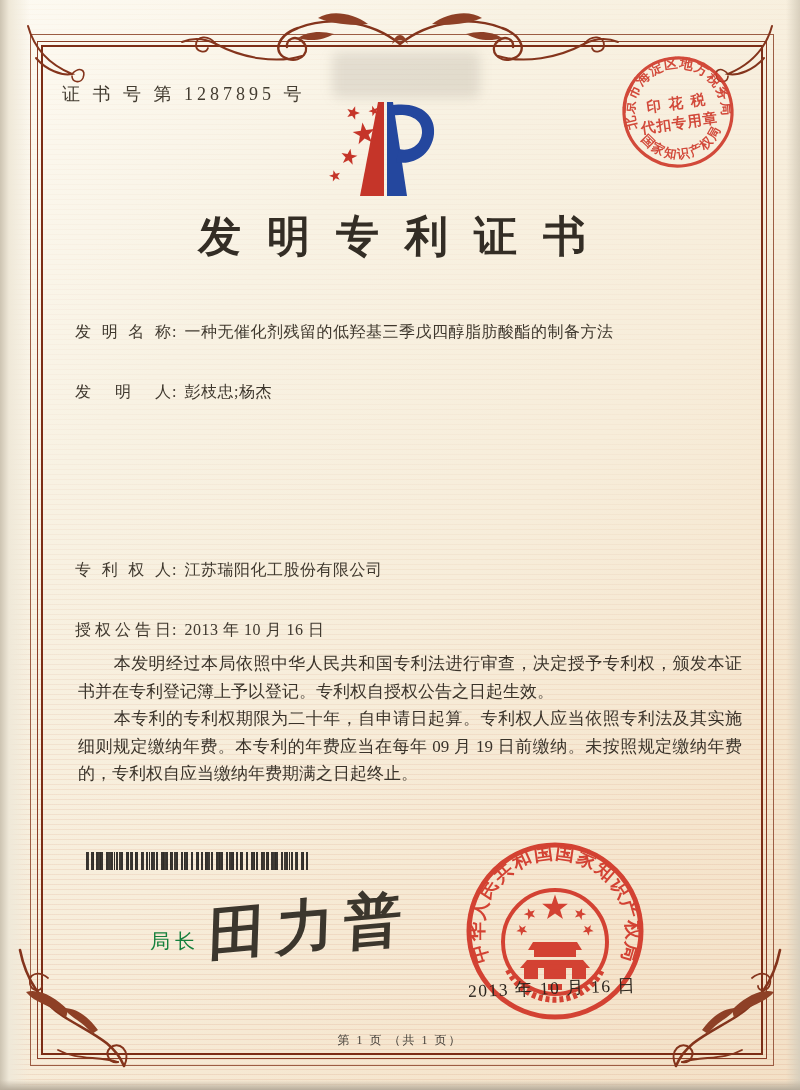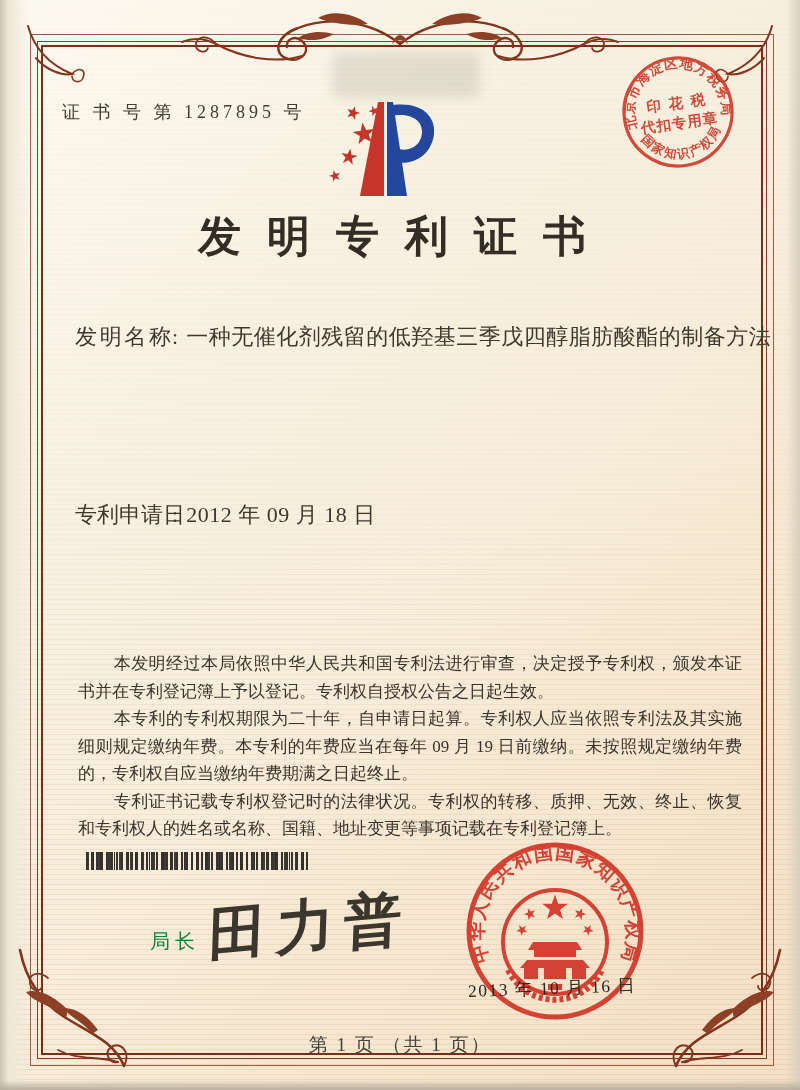"证 书 号 第 1287895" .cert-no { top: 100px -> 82px }
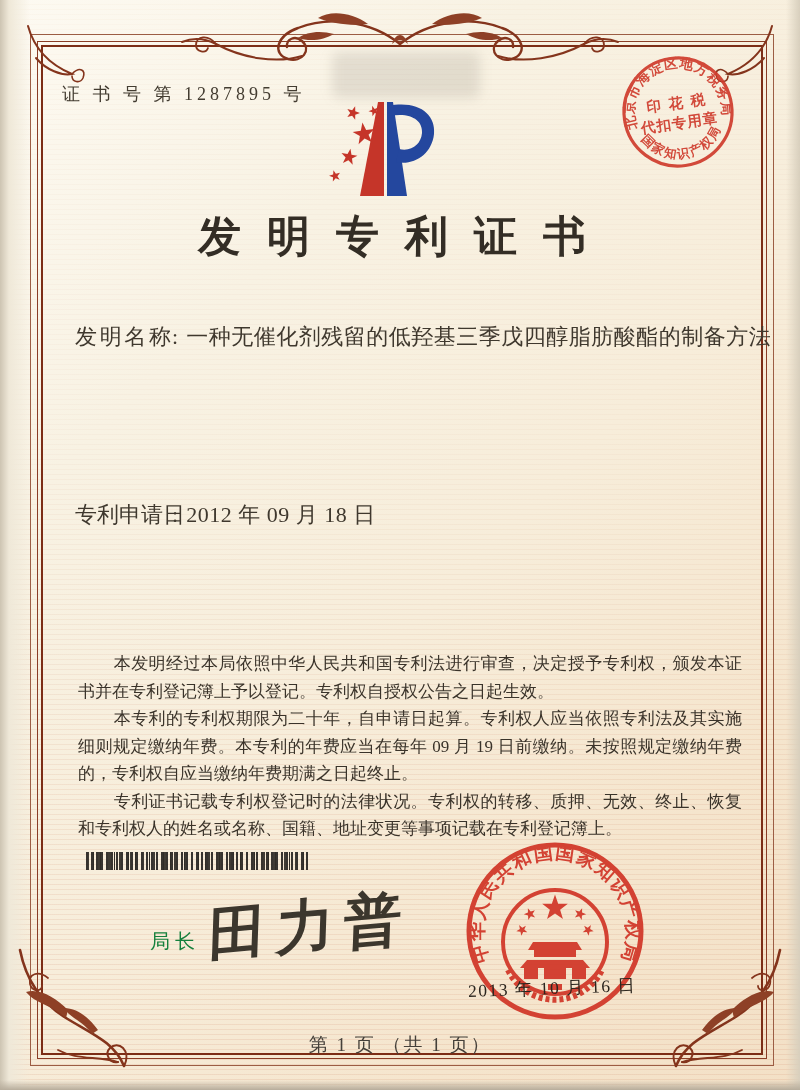"发明名称: 一种无催化剂残留的低羟基三季戊四醇脂肪酸酯的制备方法" .field-row { font-size: 22px -> 16px }
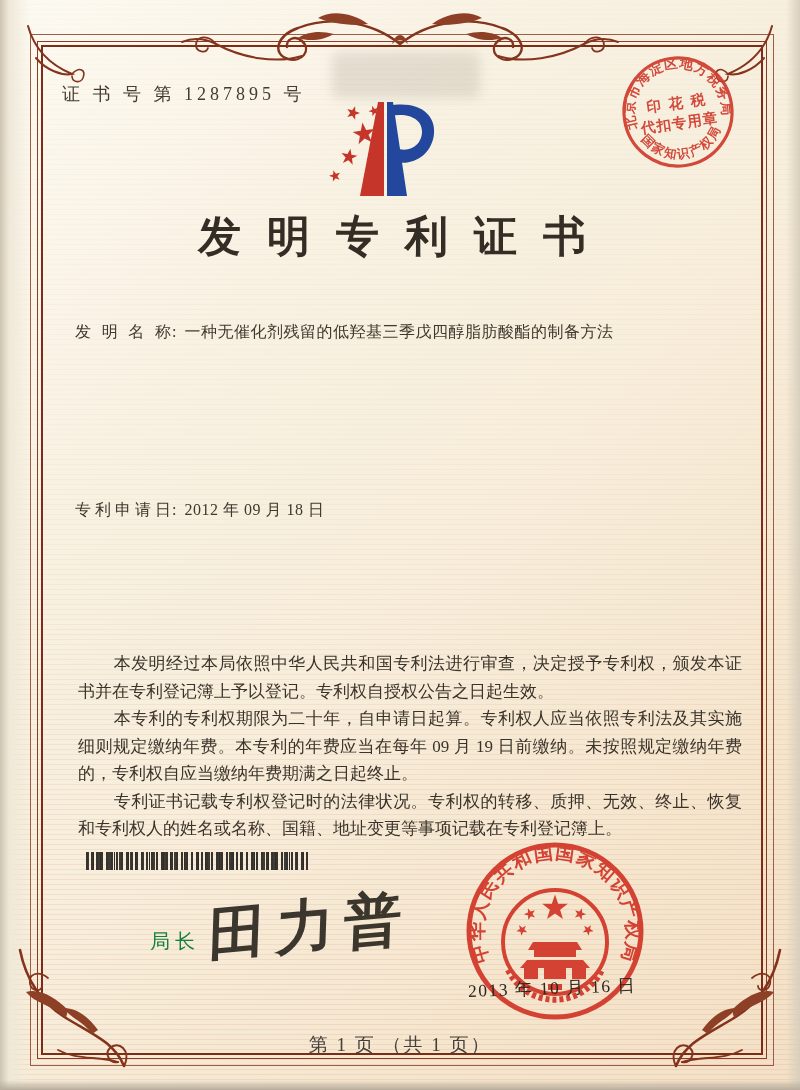"发明人: 彭枝忠;杨杰" div.field-row { html: none -> <div> <span>发明人</span><span>:</span><span>彭枝忠;杨杰</span> </div> }
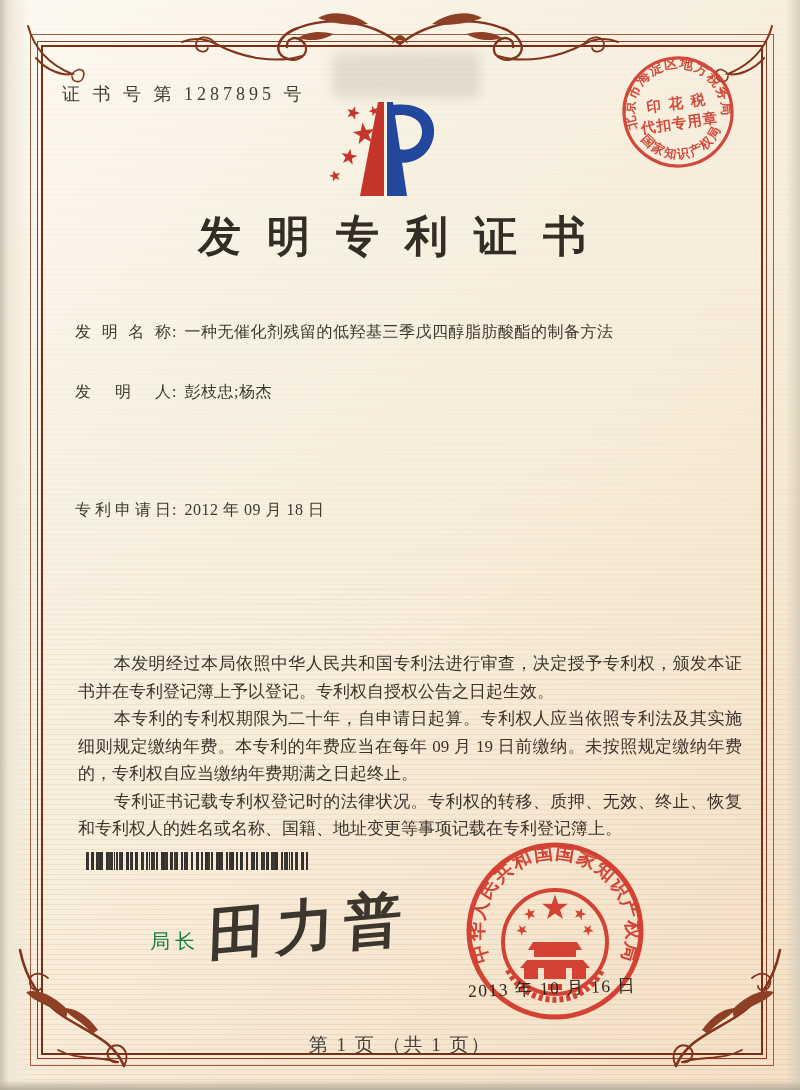"专利申请日: 2012 年 09 月" div.field-row { html: <div> <span>专利申请日</span><span>:</span><span>2012 年 09 月 18 日</span> </div> -> none }
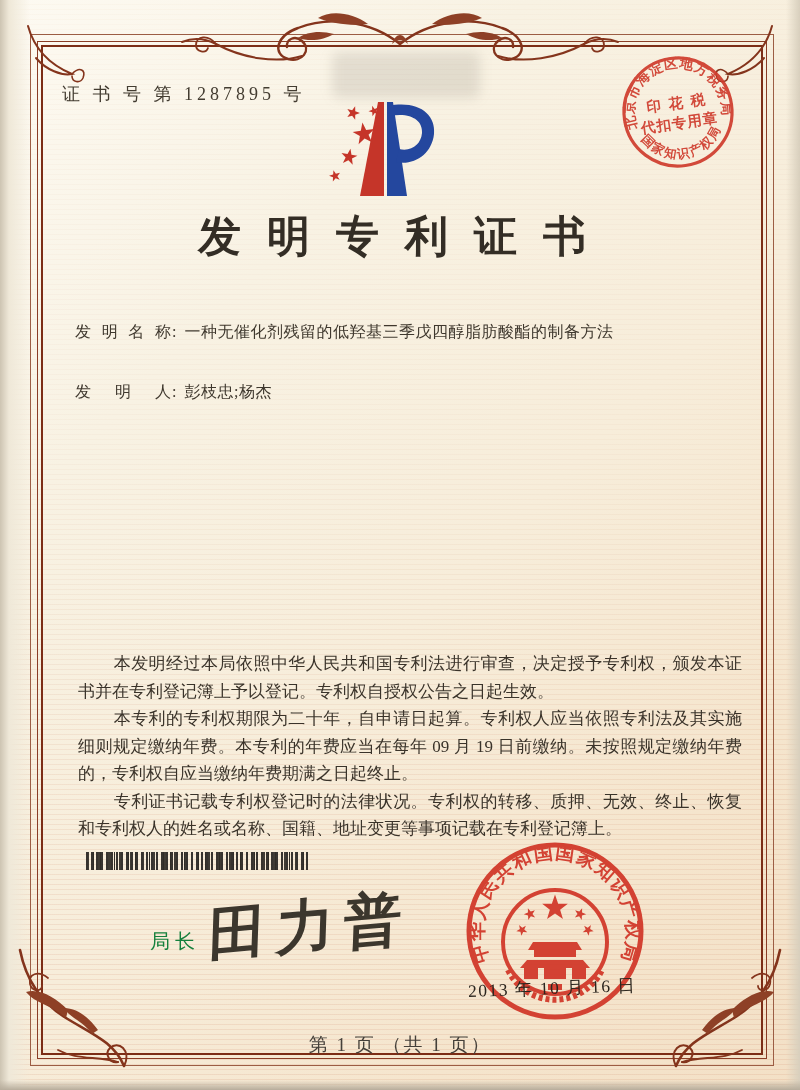"专利权人: 江苏瑞阳化工股份有限公司" div.field-row { html: none -> <div> <span>专利权人</span><span>:</span><span>江苏瑞阳化工股份有限公司</span> </div> }
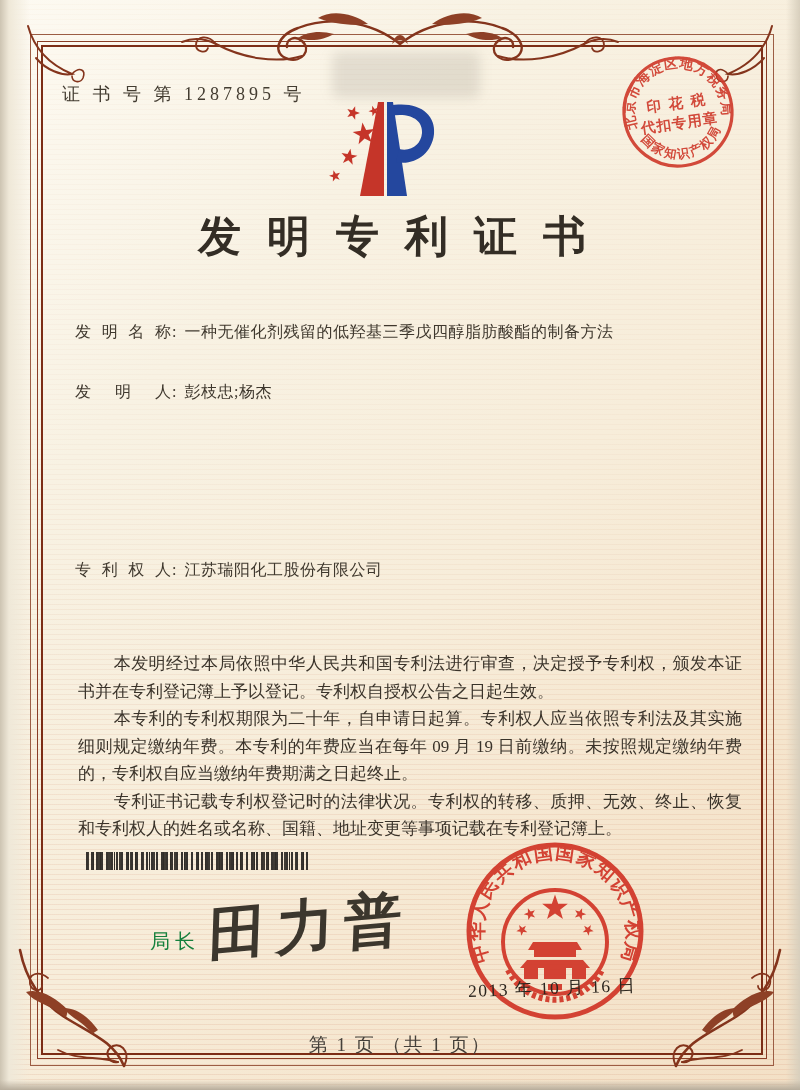"授权公告日: 2013 年 10 月" div.field-row { html: none -> <div> <span>授权公告日</span><span>:</span><span>2013 年 10 月 16 日</span> </div> }
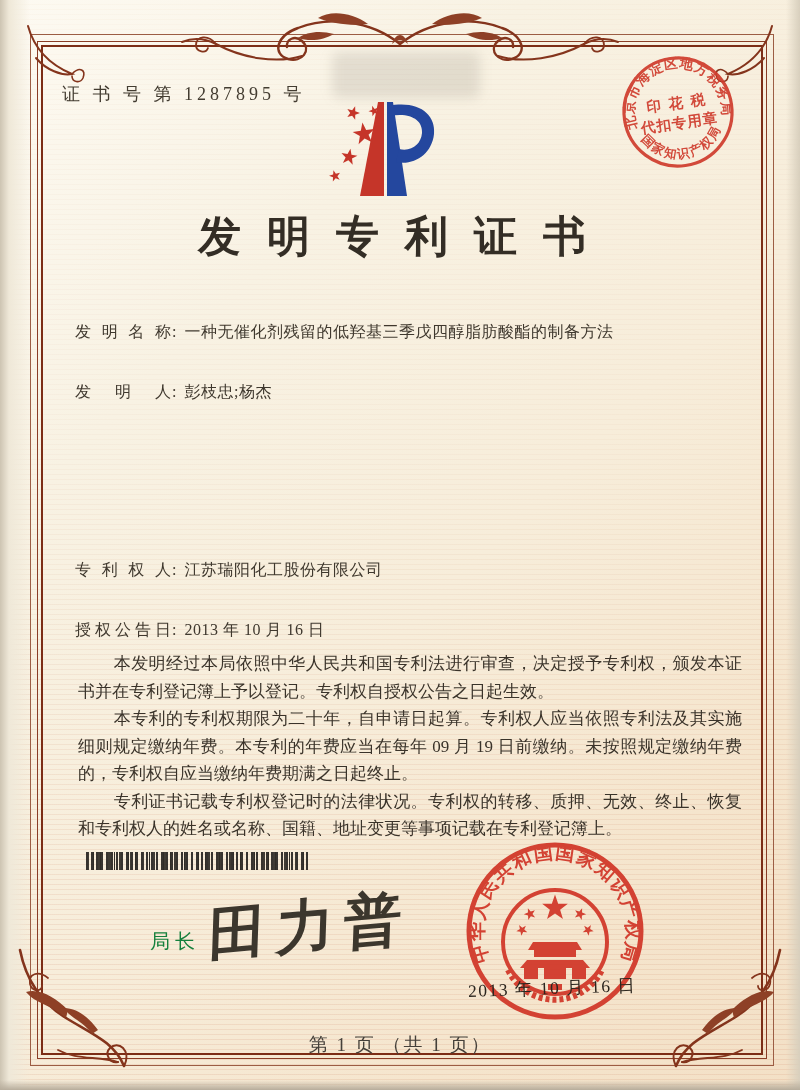"专利证书记载专利权登记时的法律状况。专利权的转移、质押、无效、终止、恢复和专利权" p { html: <p>专利证书记载专利权登记时的法律状况。专利权的转移、质押、无效、终止、恢复和专利权人的姓名或名称、国籍、地址变更等事项记载在专利登记簿上。</p> -> none }
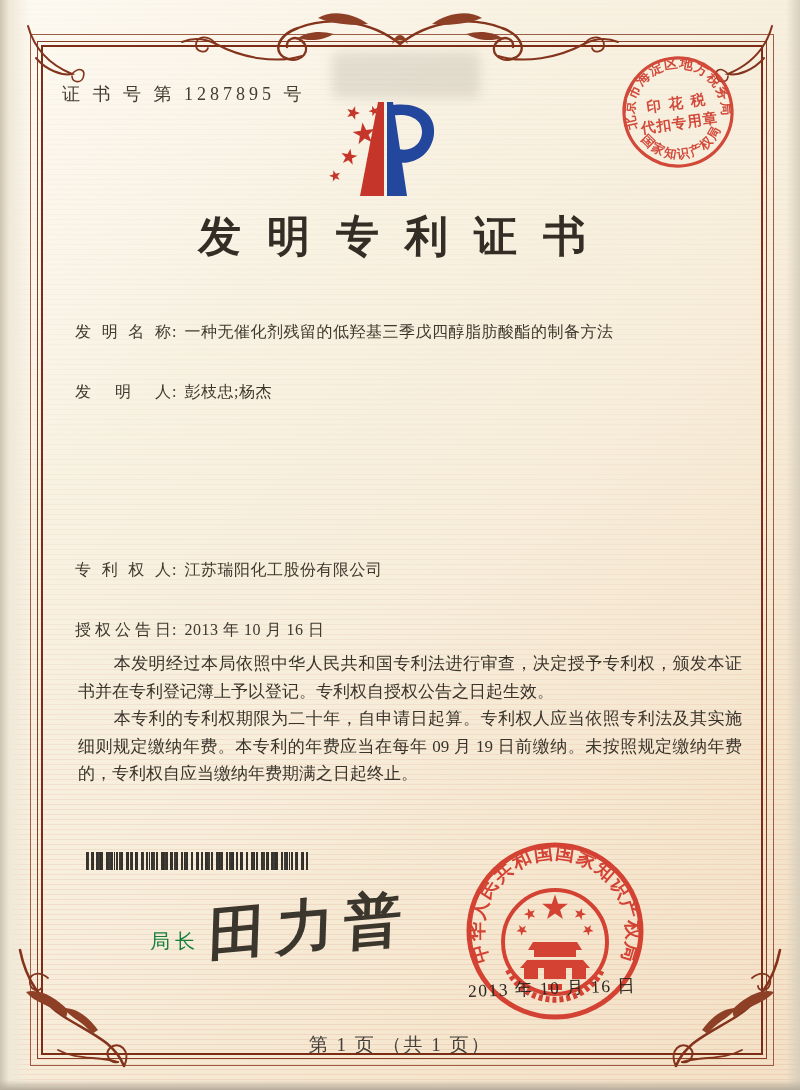"第 1 页 （共 1" .footer { font-size: 19px -> 12px }
